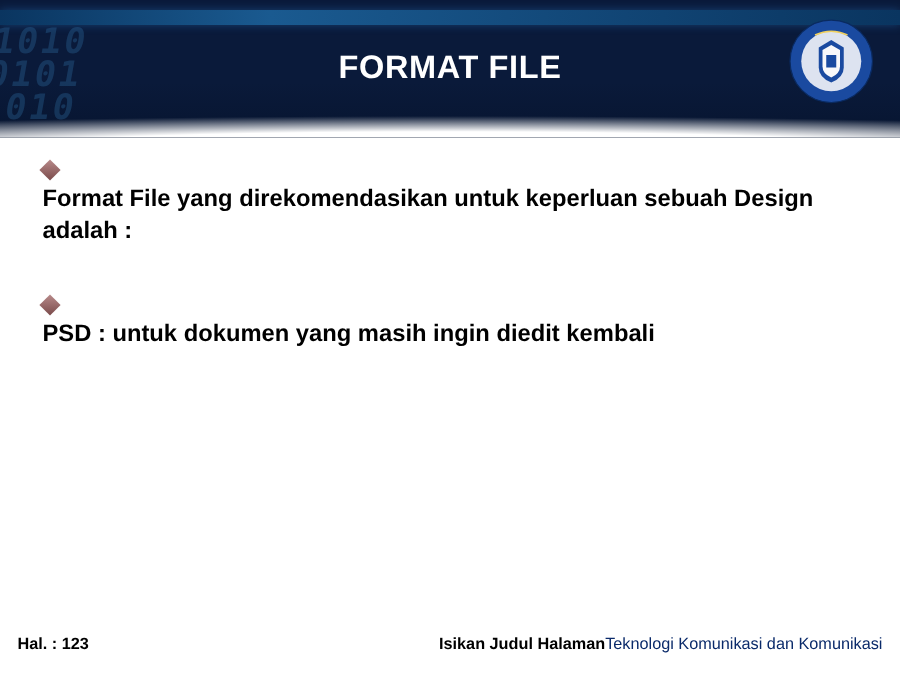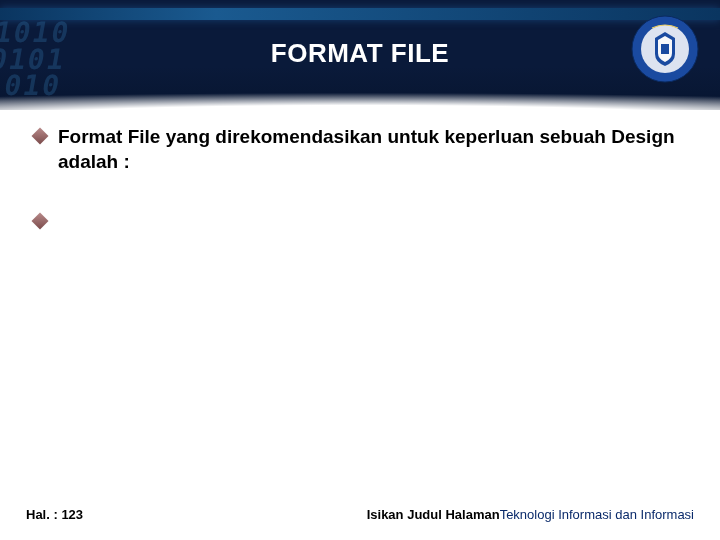"Format File yang direkomendasikan untuk" .bullet { flex-direction: none -> column }
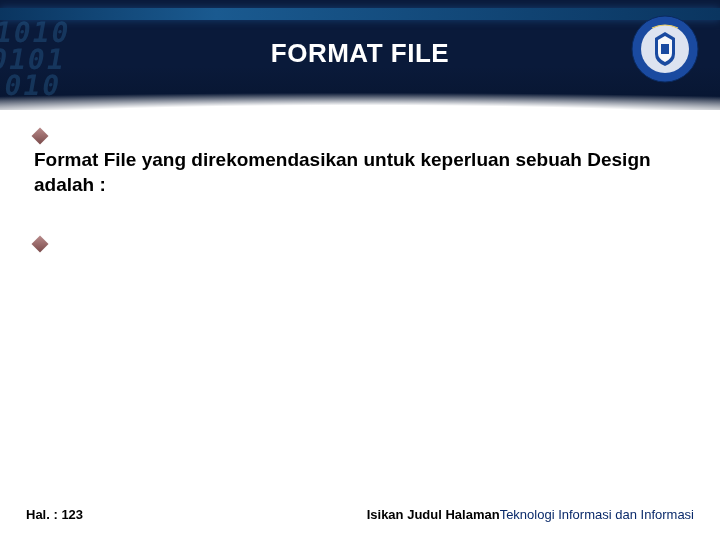"PSD : untuk dokumen yang" span { html: none -> <span>PSD : untuk dokumen yang masih ingin diedit kembali</span> }
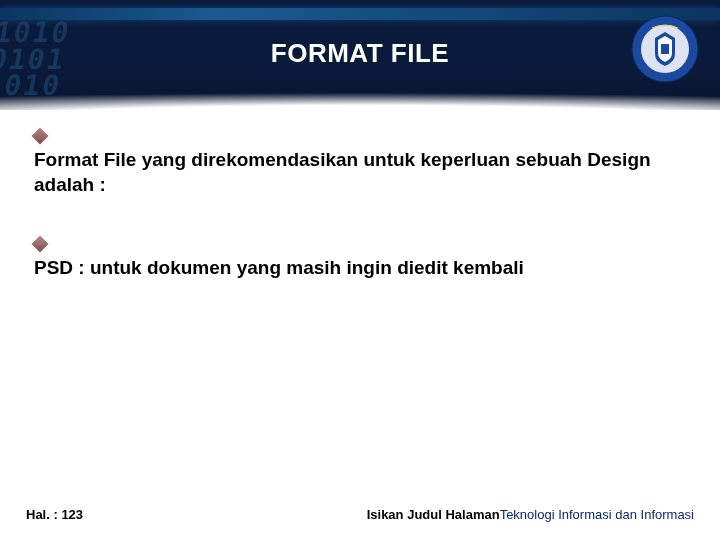"Hal. : 123" .footer { padding: 0 26px -> 0 14px }
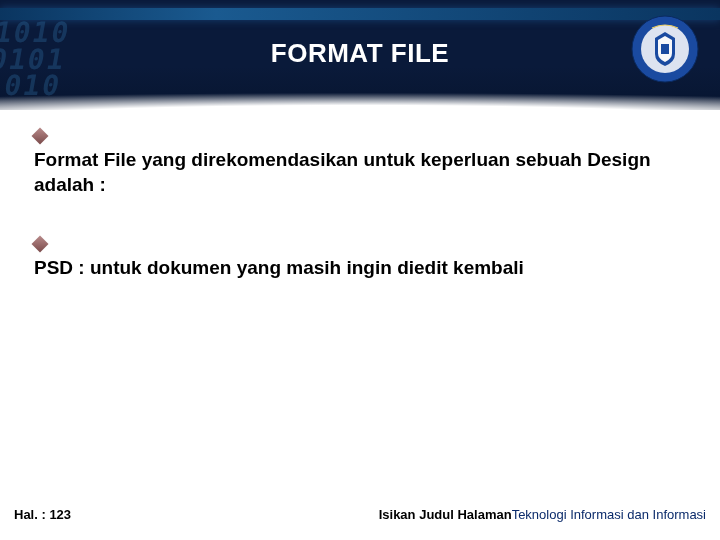"Teknologi Informasi dan Informasi" div.footer-right { text: Informasi dan Informasi -> Komunikasi dan Komunikasi }
